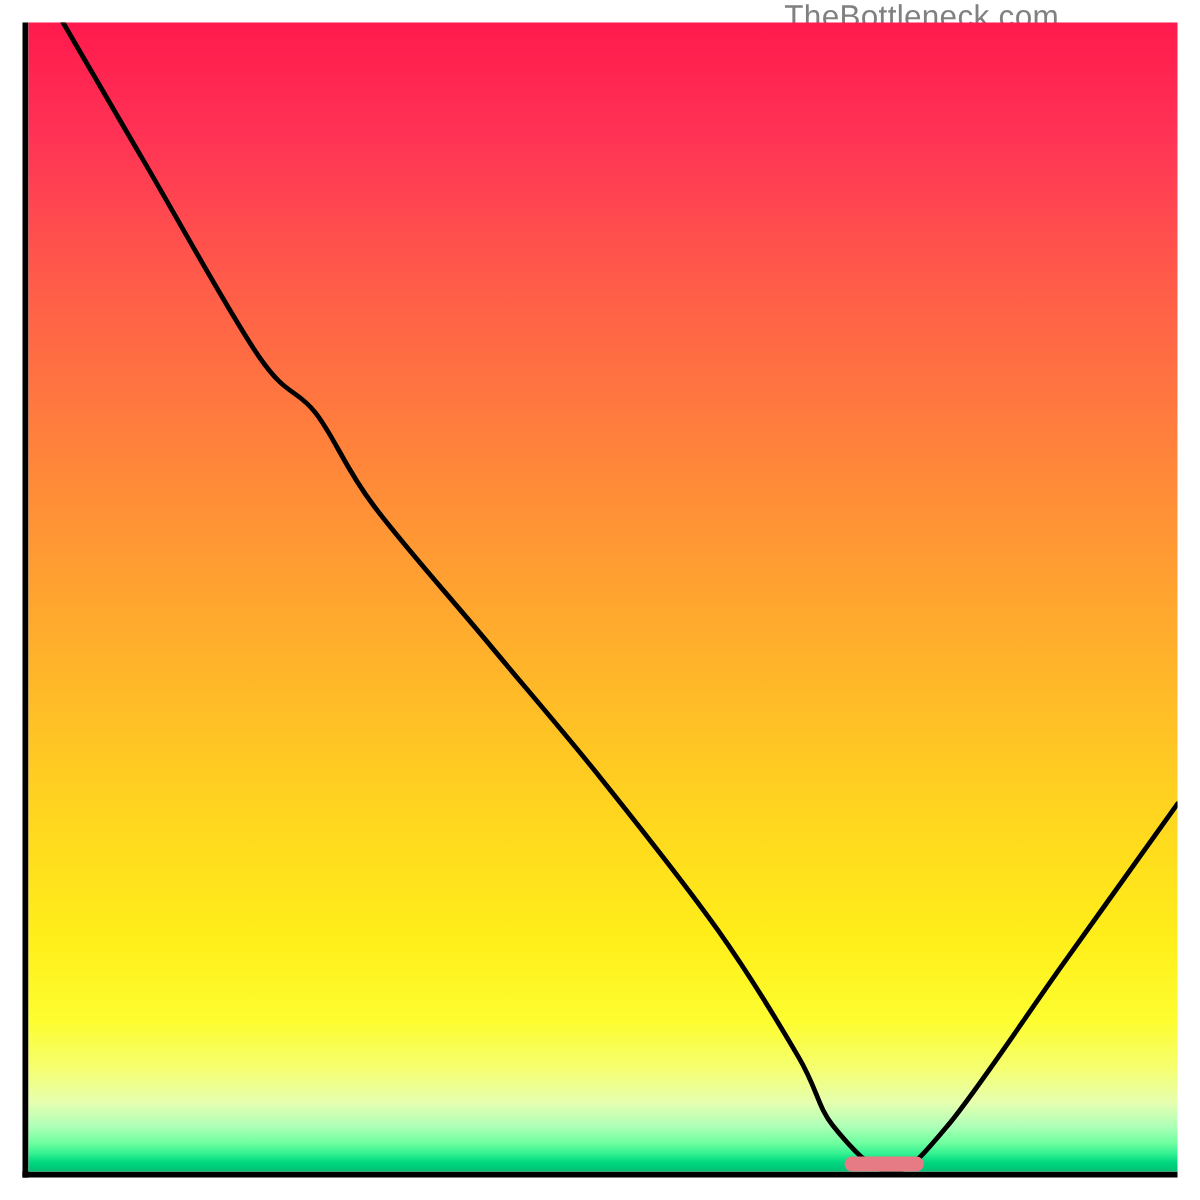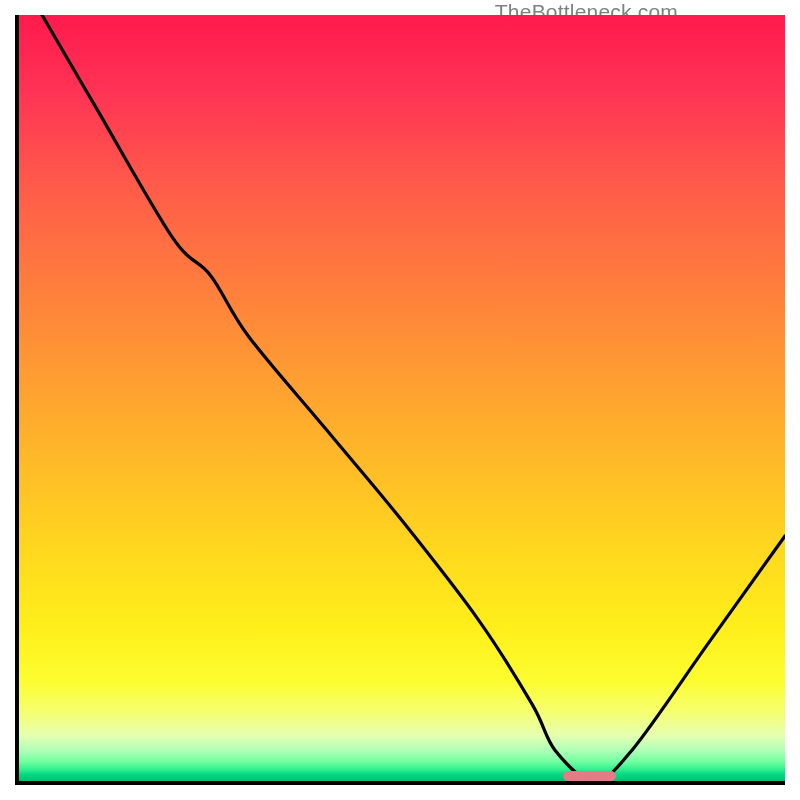"TheBottleneck.com" .chart-container { padding-left: none -> 28px }
